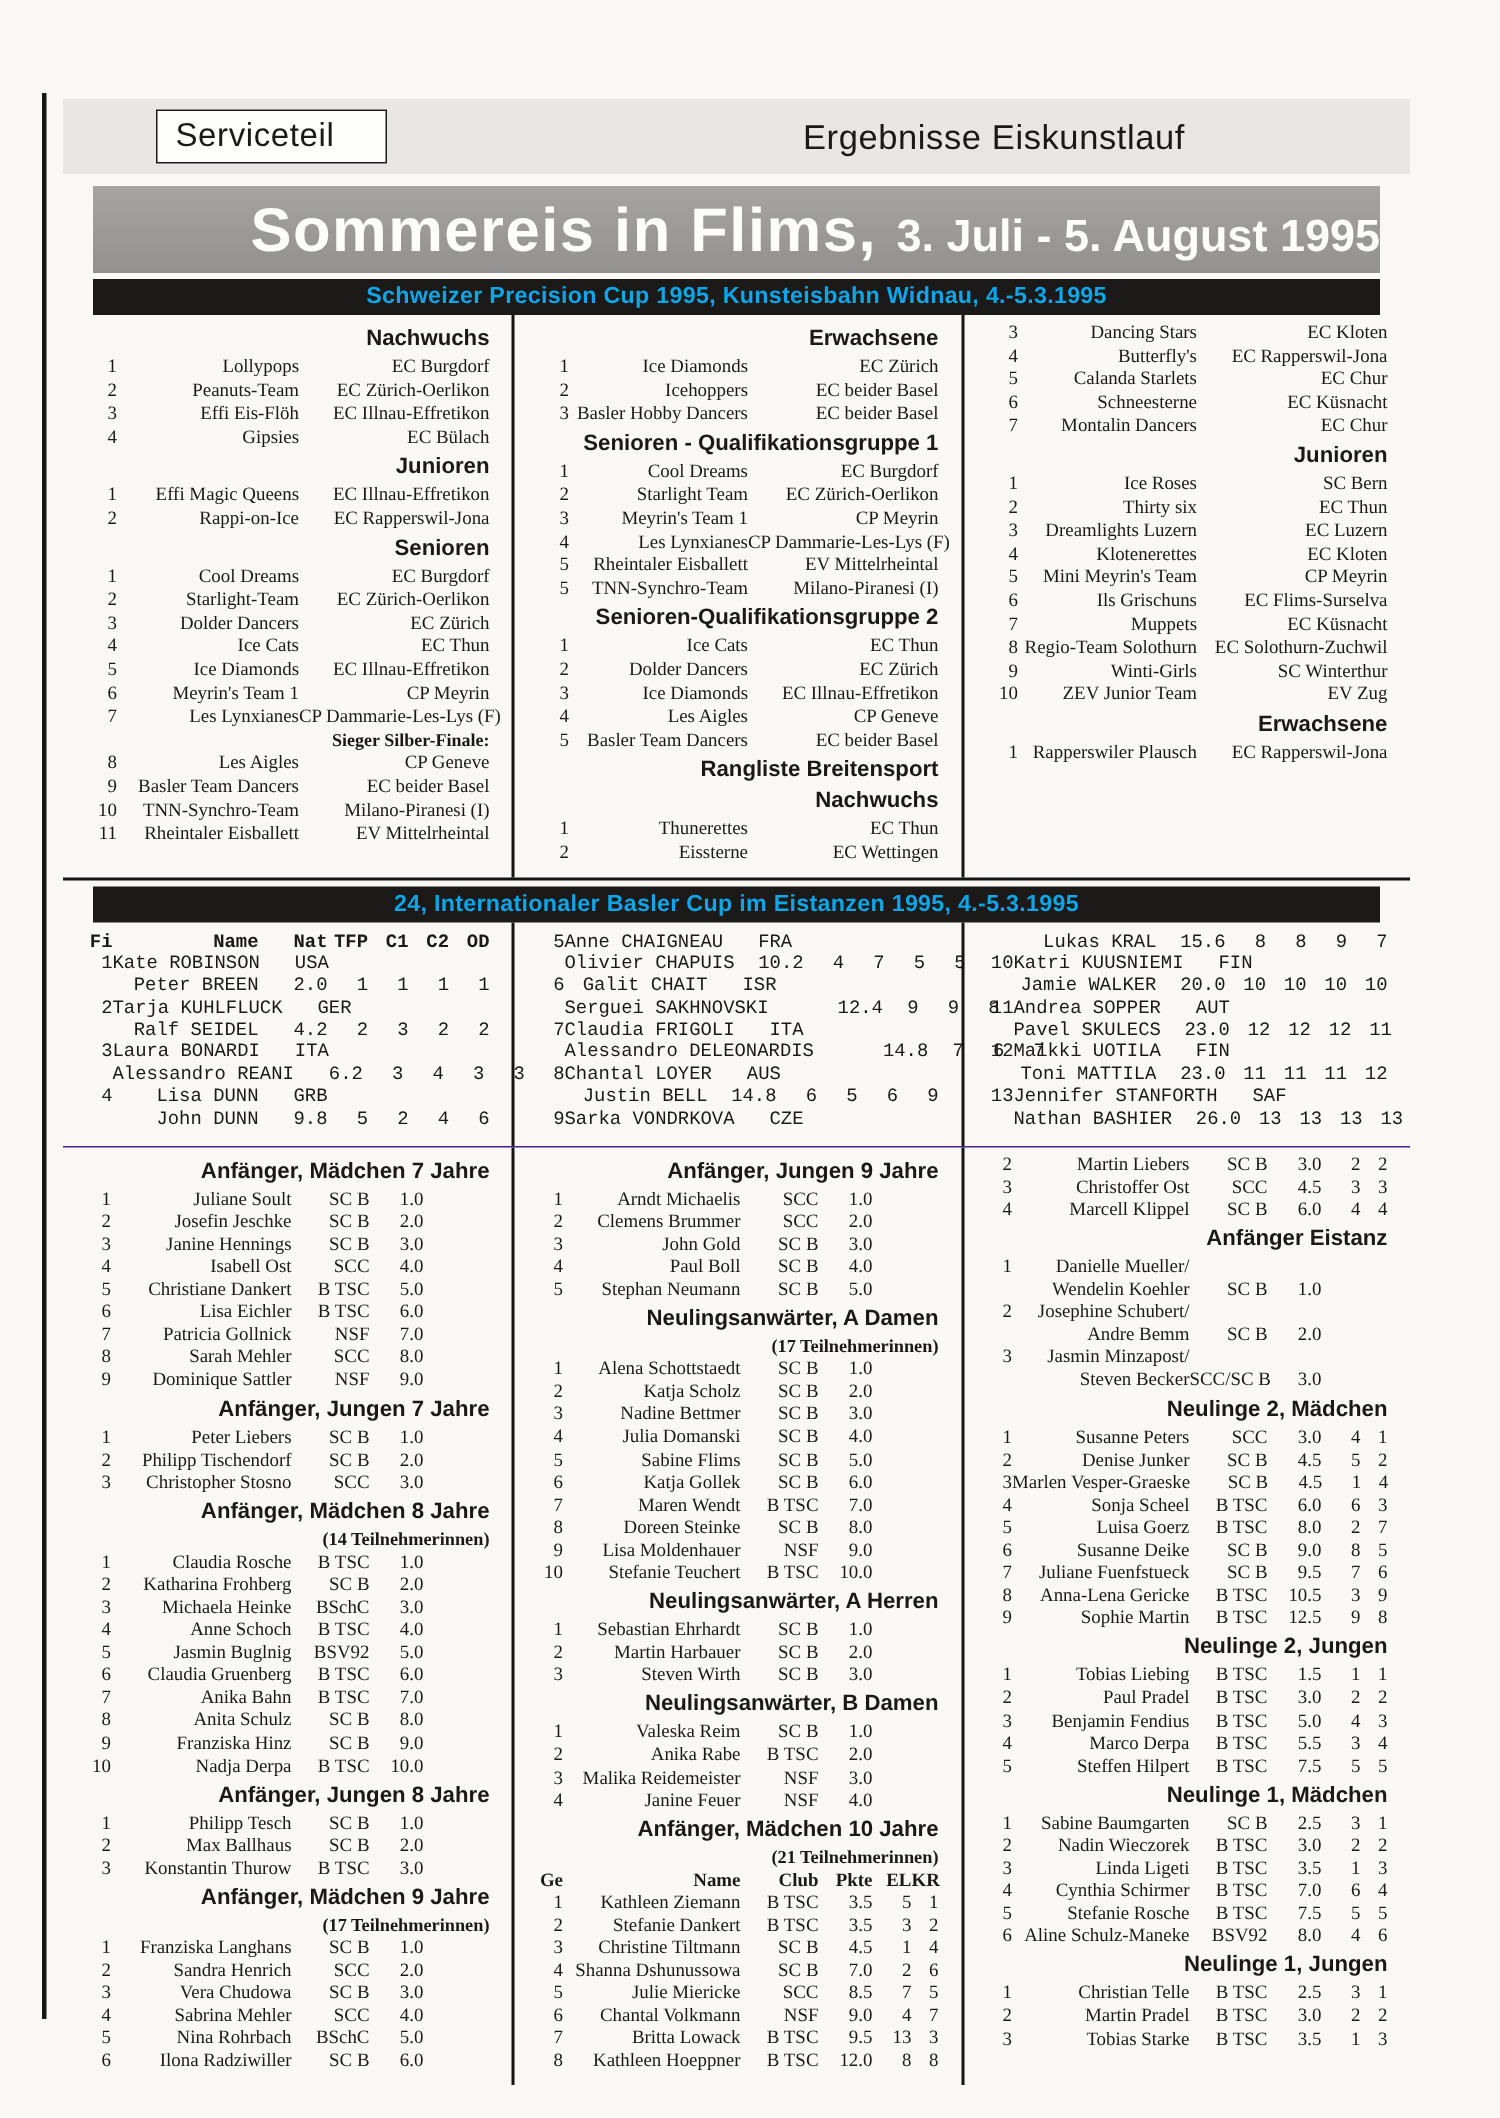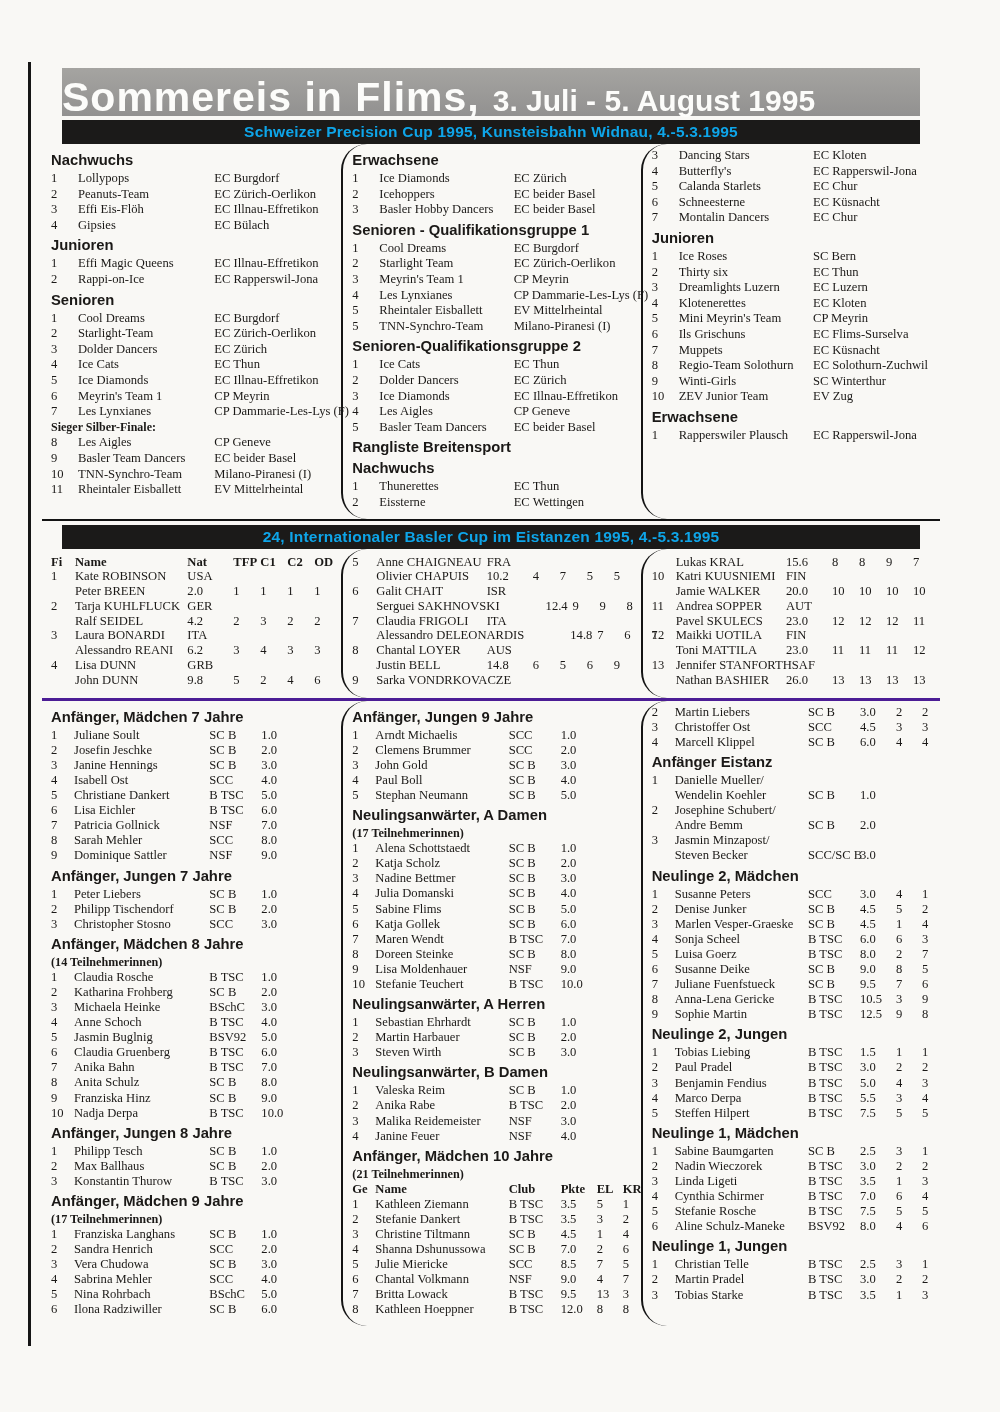"Serviceteil" div.topstrip { html: none -> <div> <div> <span>Serviceteil</span> </div> <div>Ergebnisse Eiskunstlauf</div> </div> }
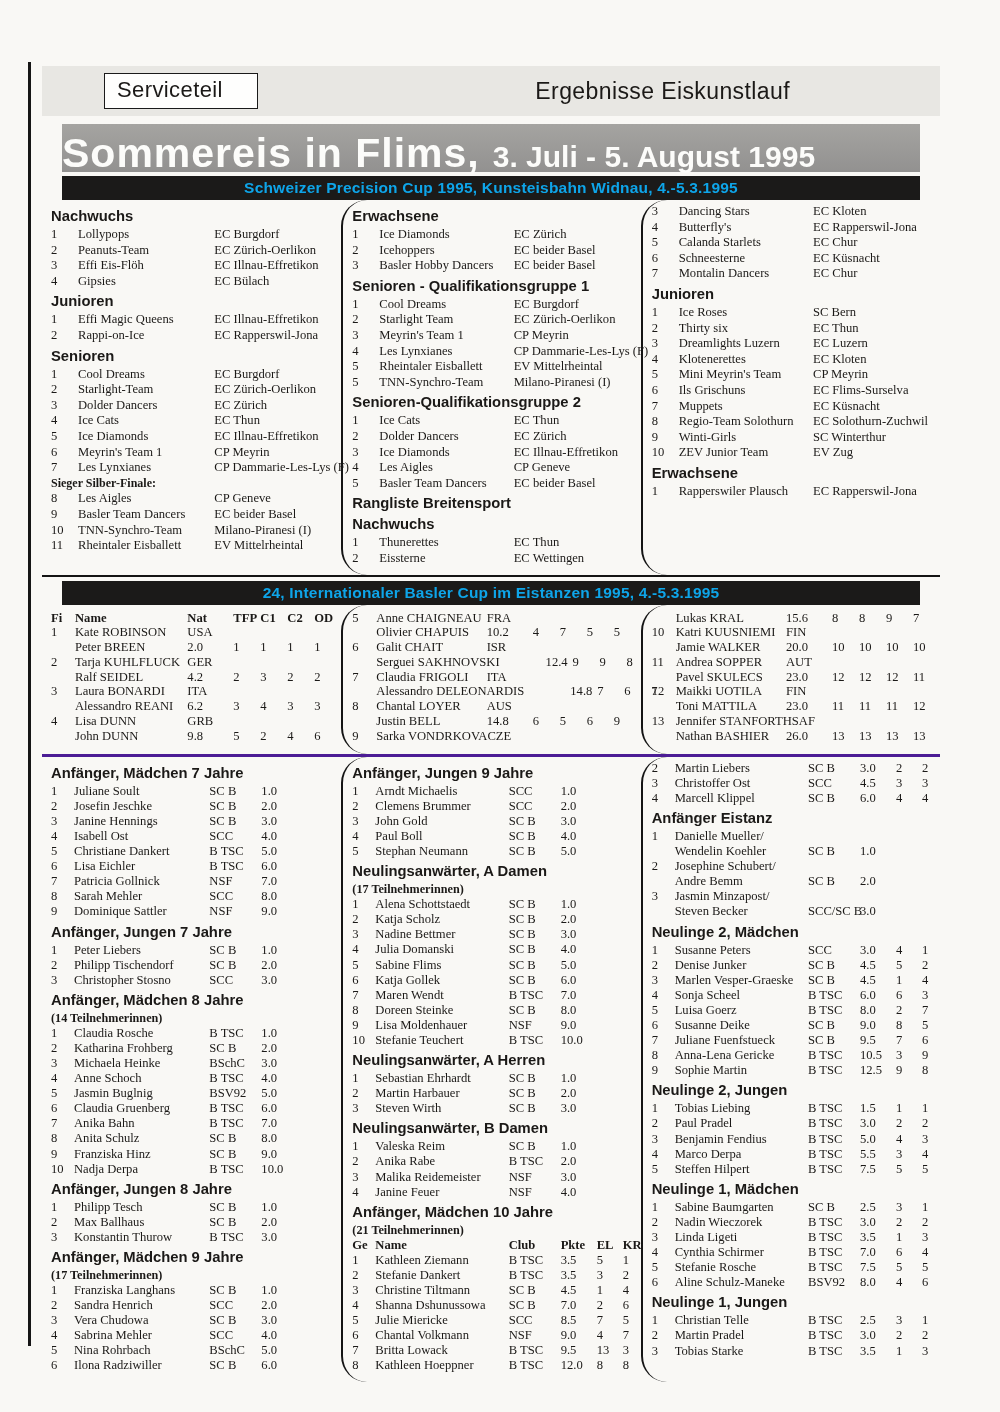"Sommereis in Flims," .banner { height: 48px -> 58px; justify-content: flex-start -> flex-end }
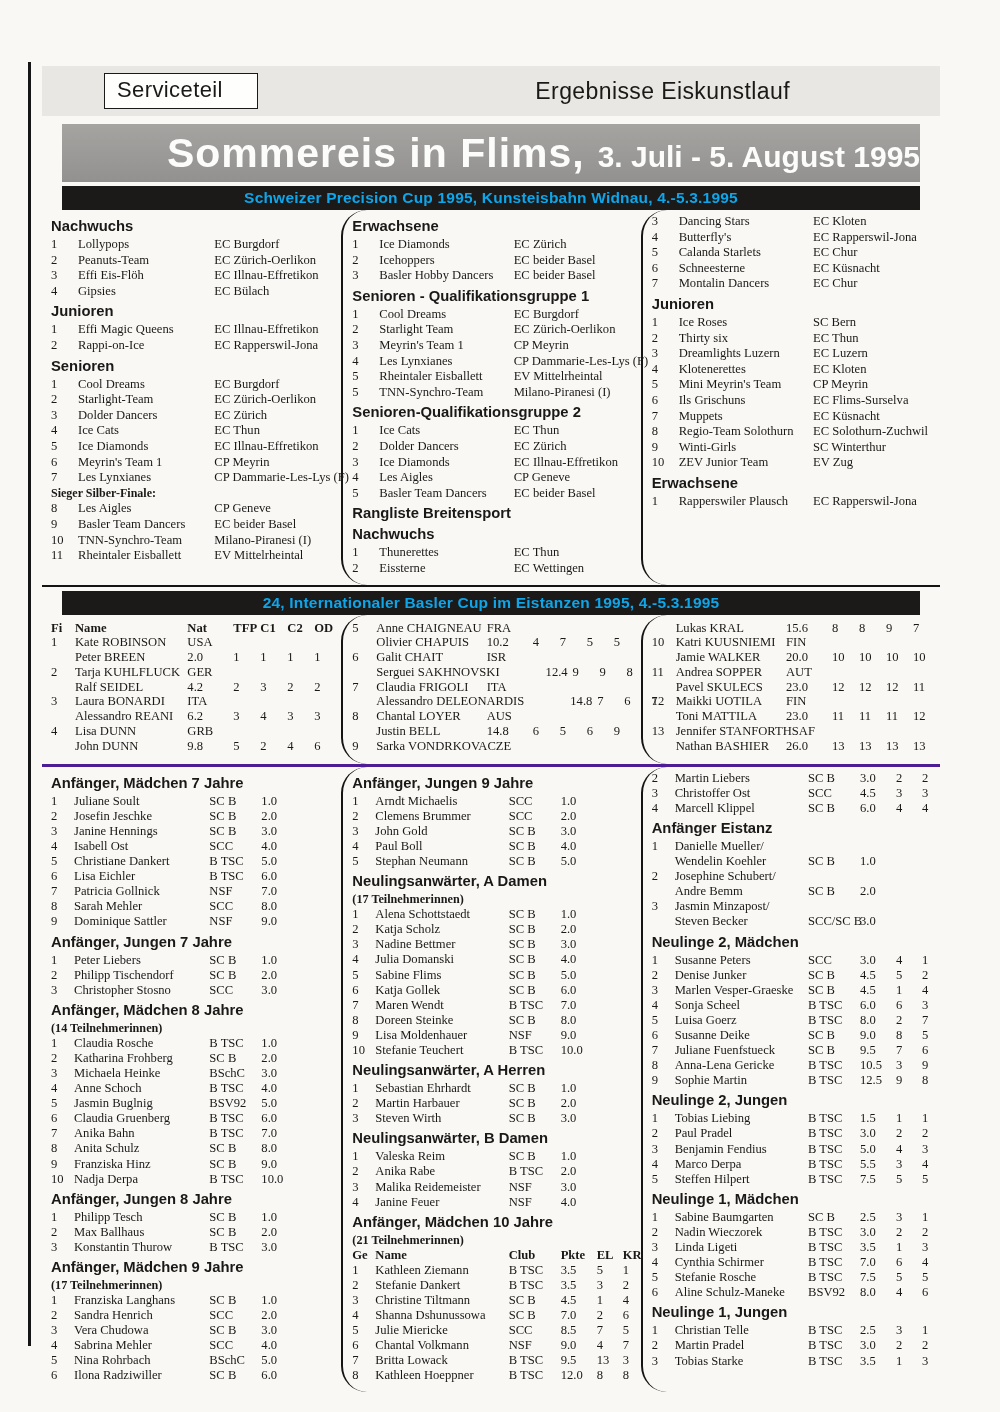"Nachwuchs" .col { padding: 4px 0 8px 9px -> 4px 15px 8px 9px; text-align: none -> right }
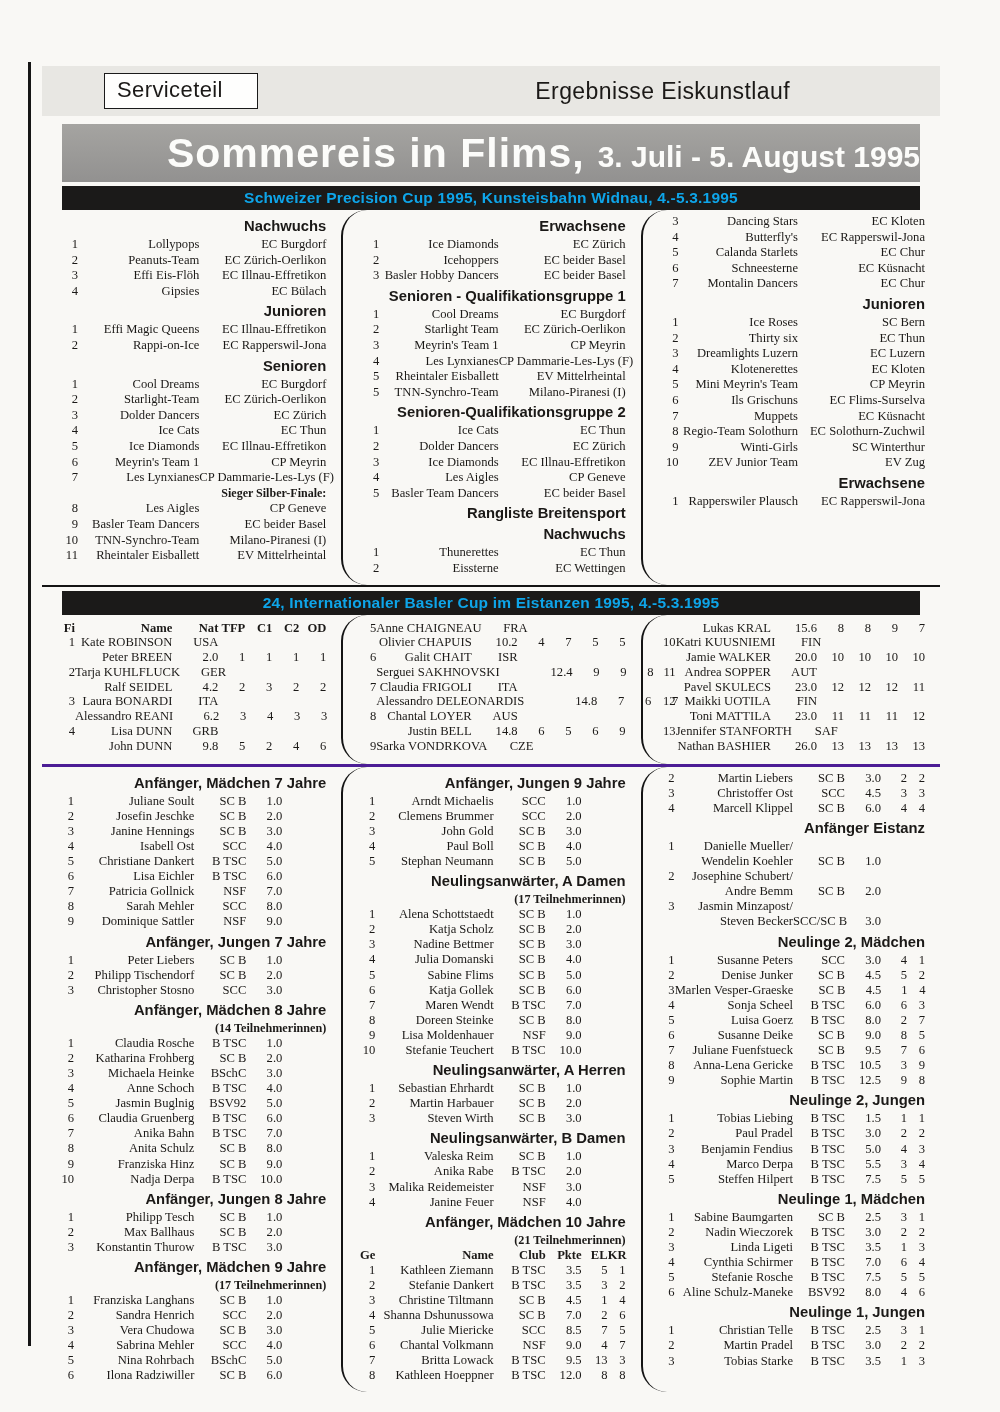"Erwachsene" .col + .col { border-radius: 26px -> none }
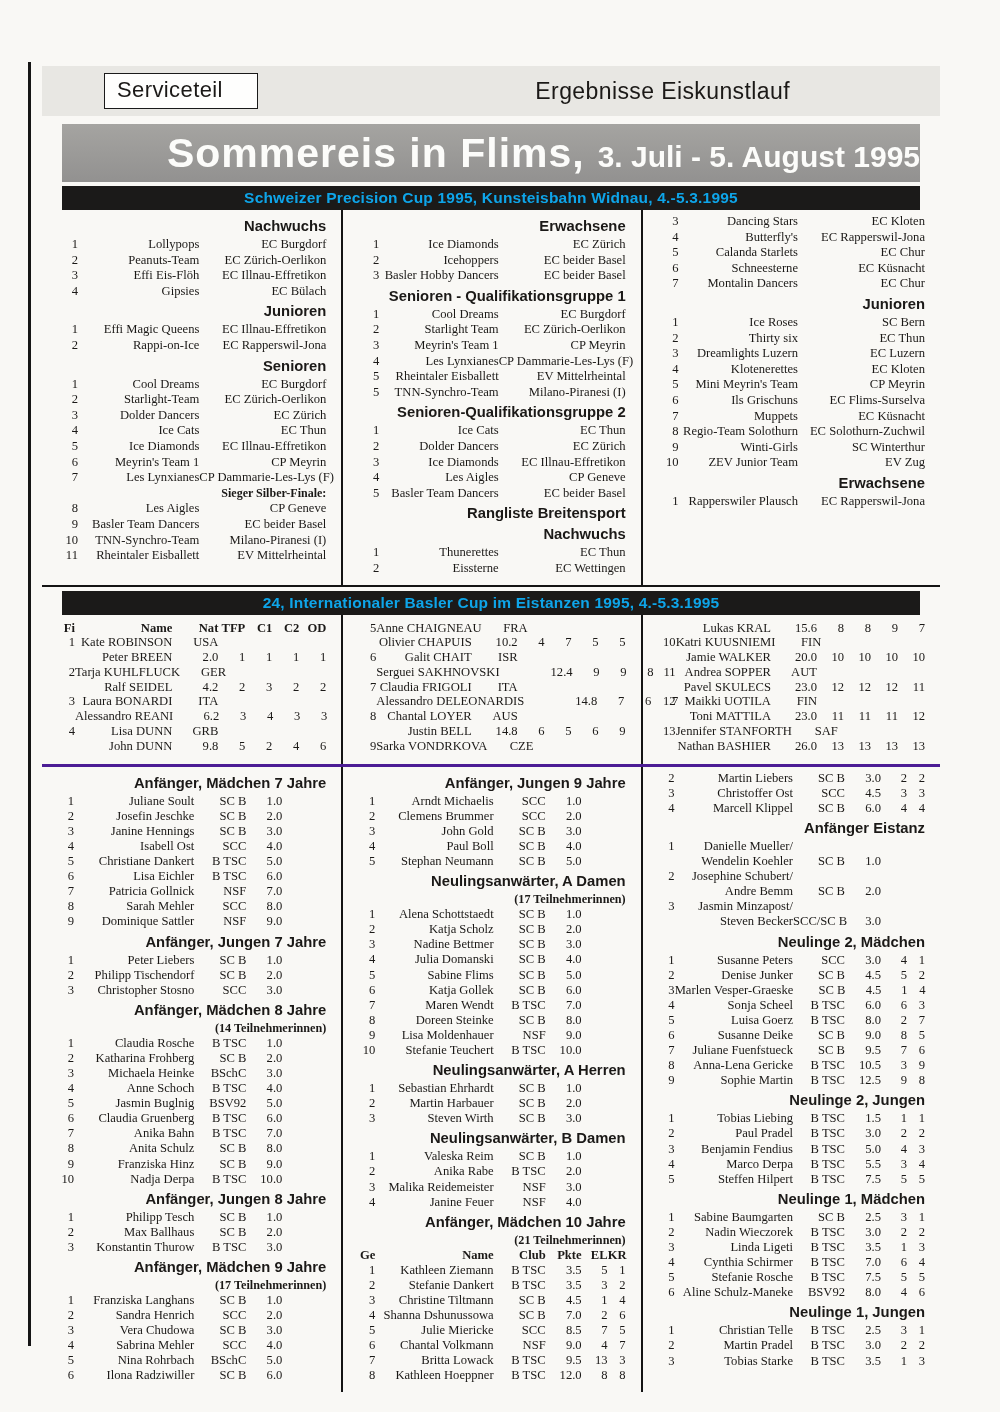"Fi" .s2 { border-bottom: 3px solid #4c1d95 -> 1px solid #4c1d95; font-family: none -> Liberation Mono, monospace }
